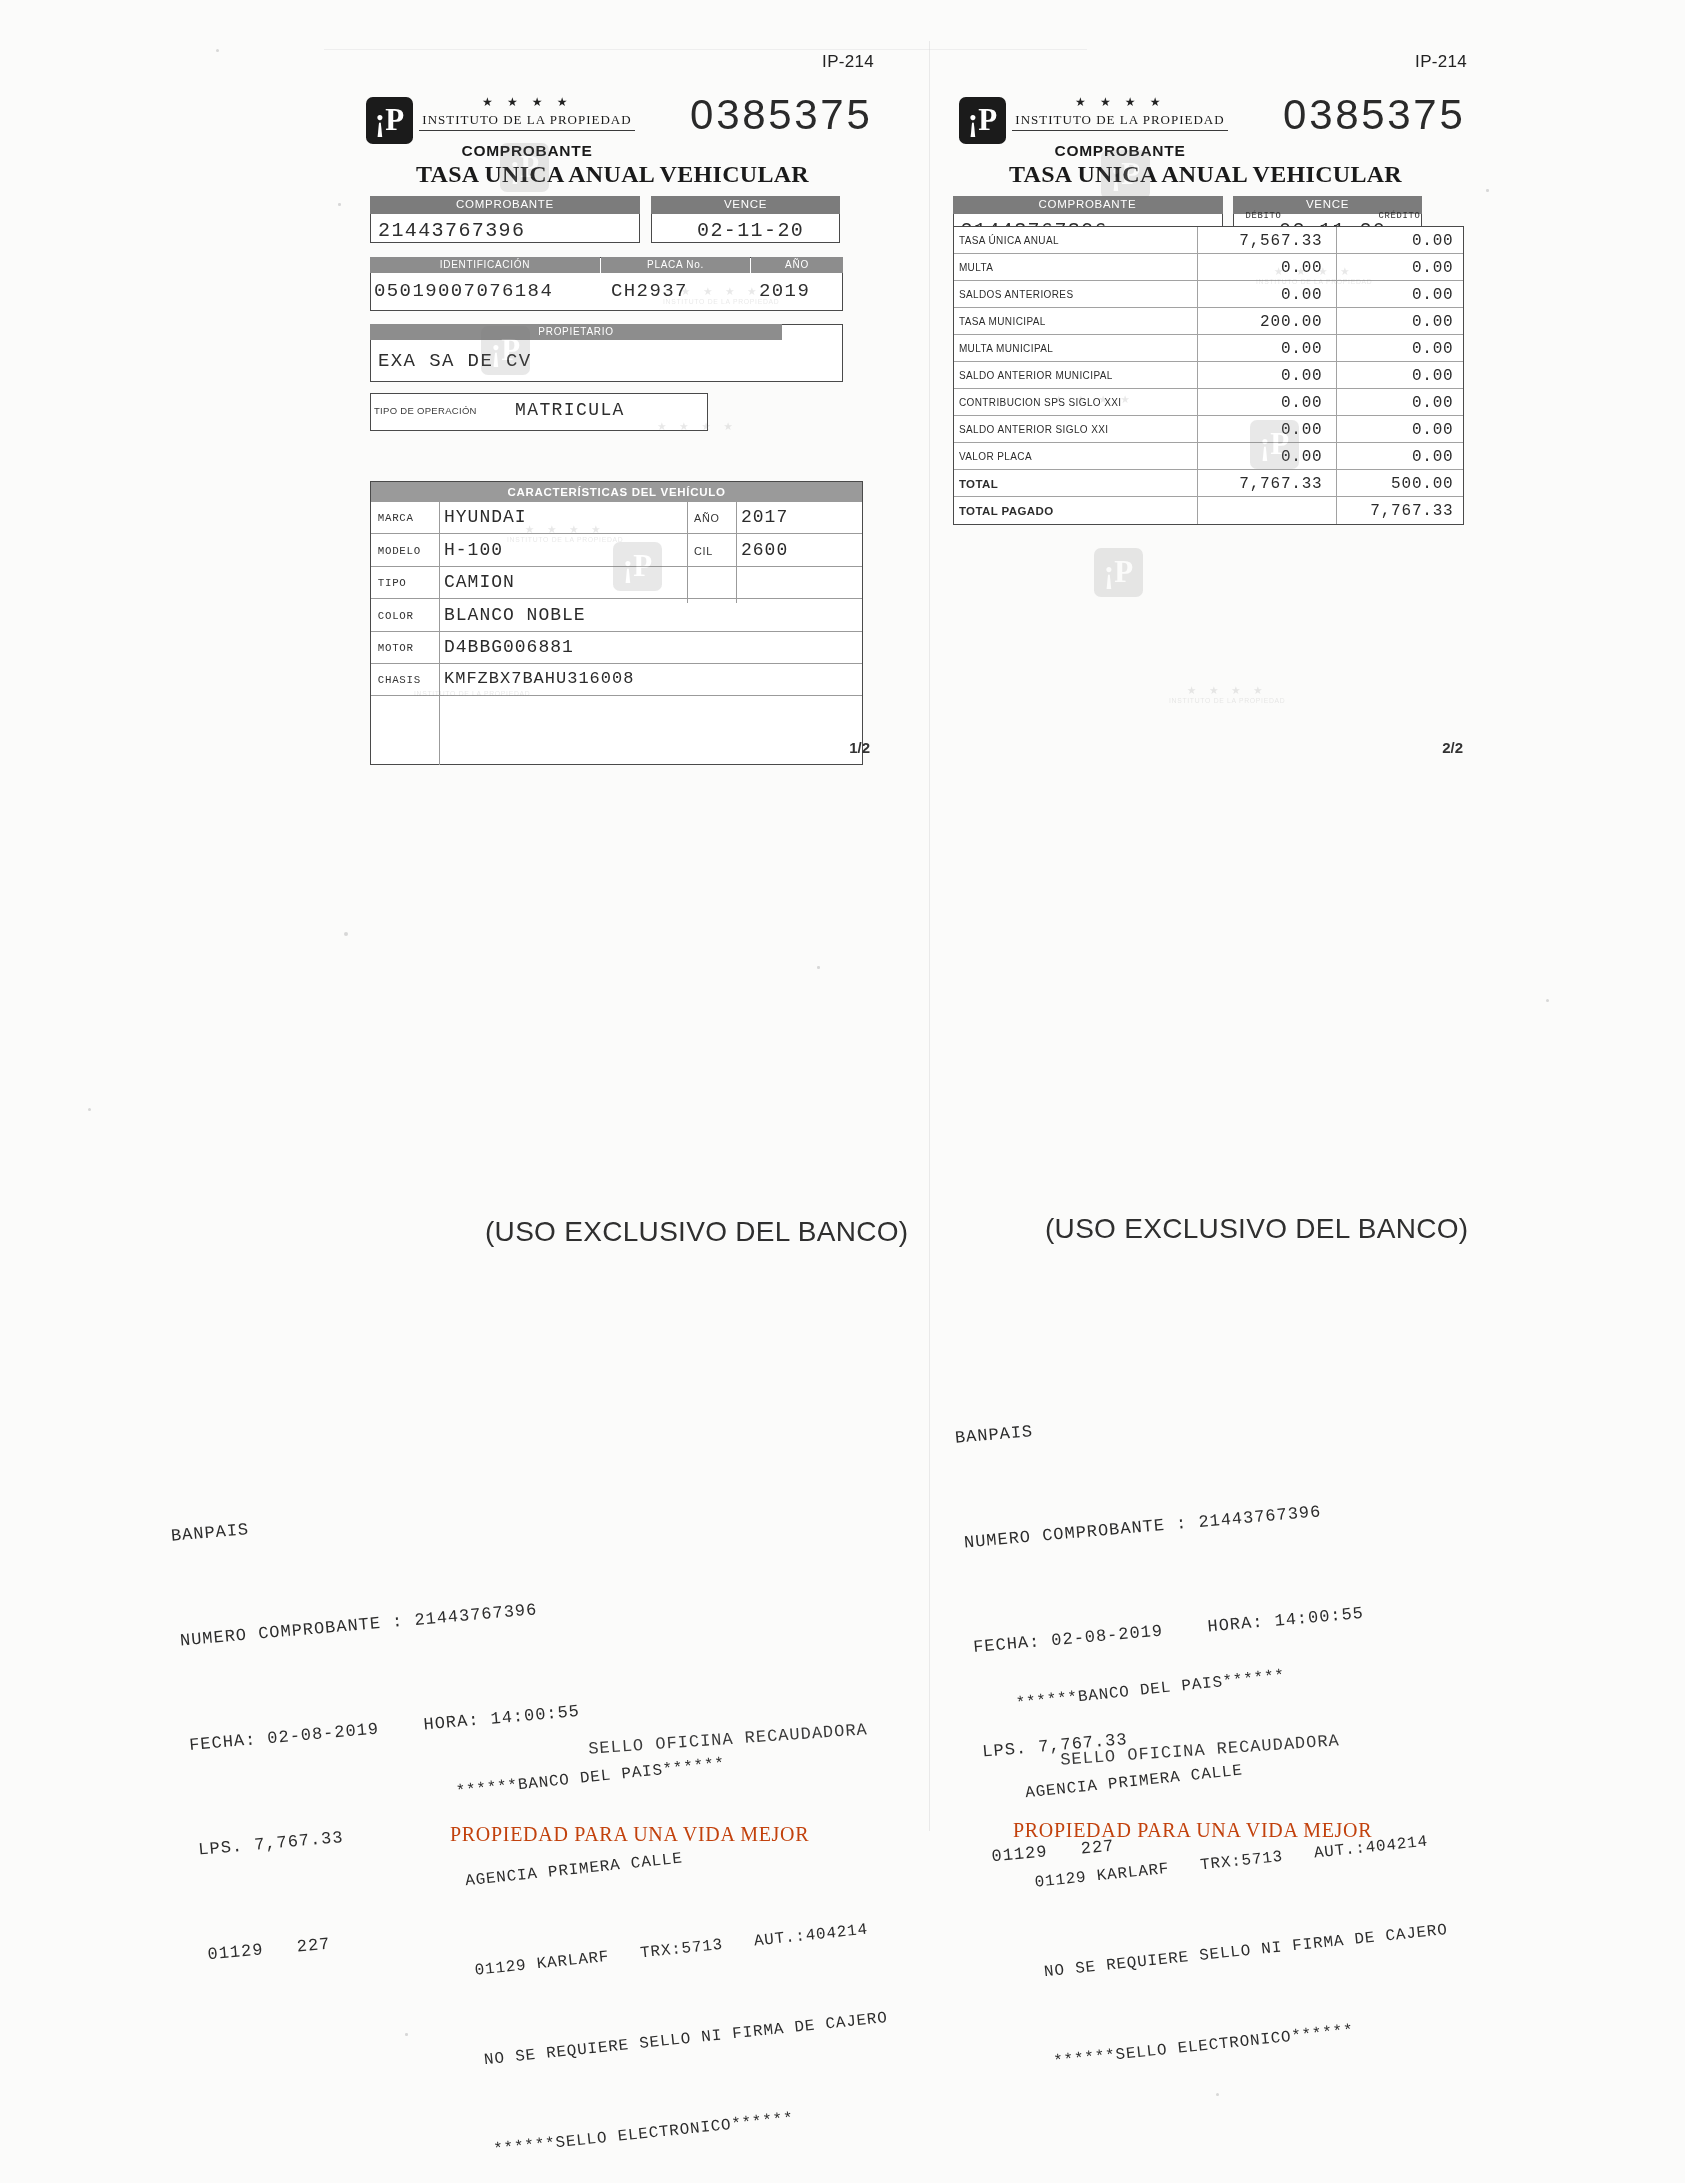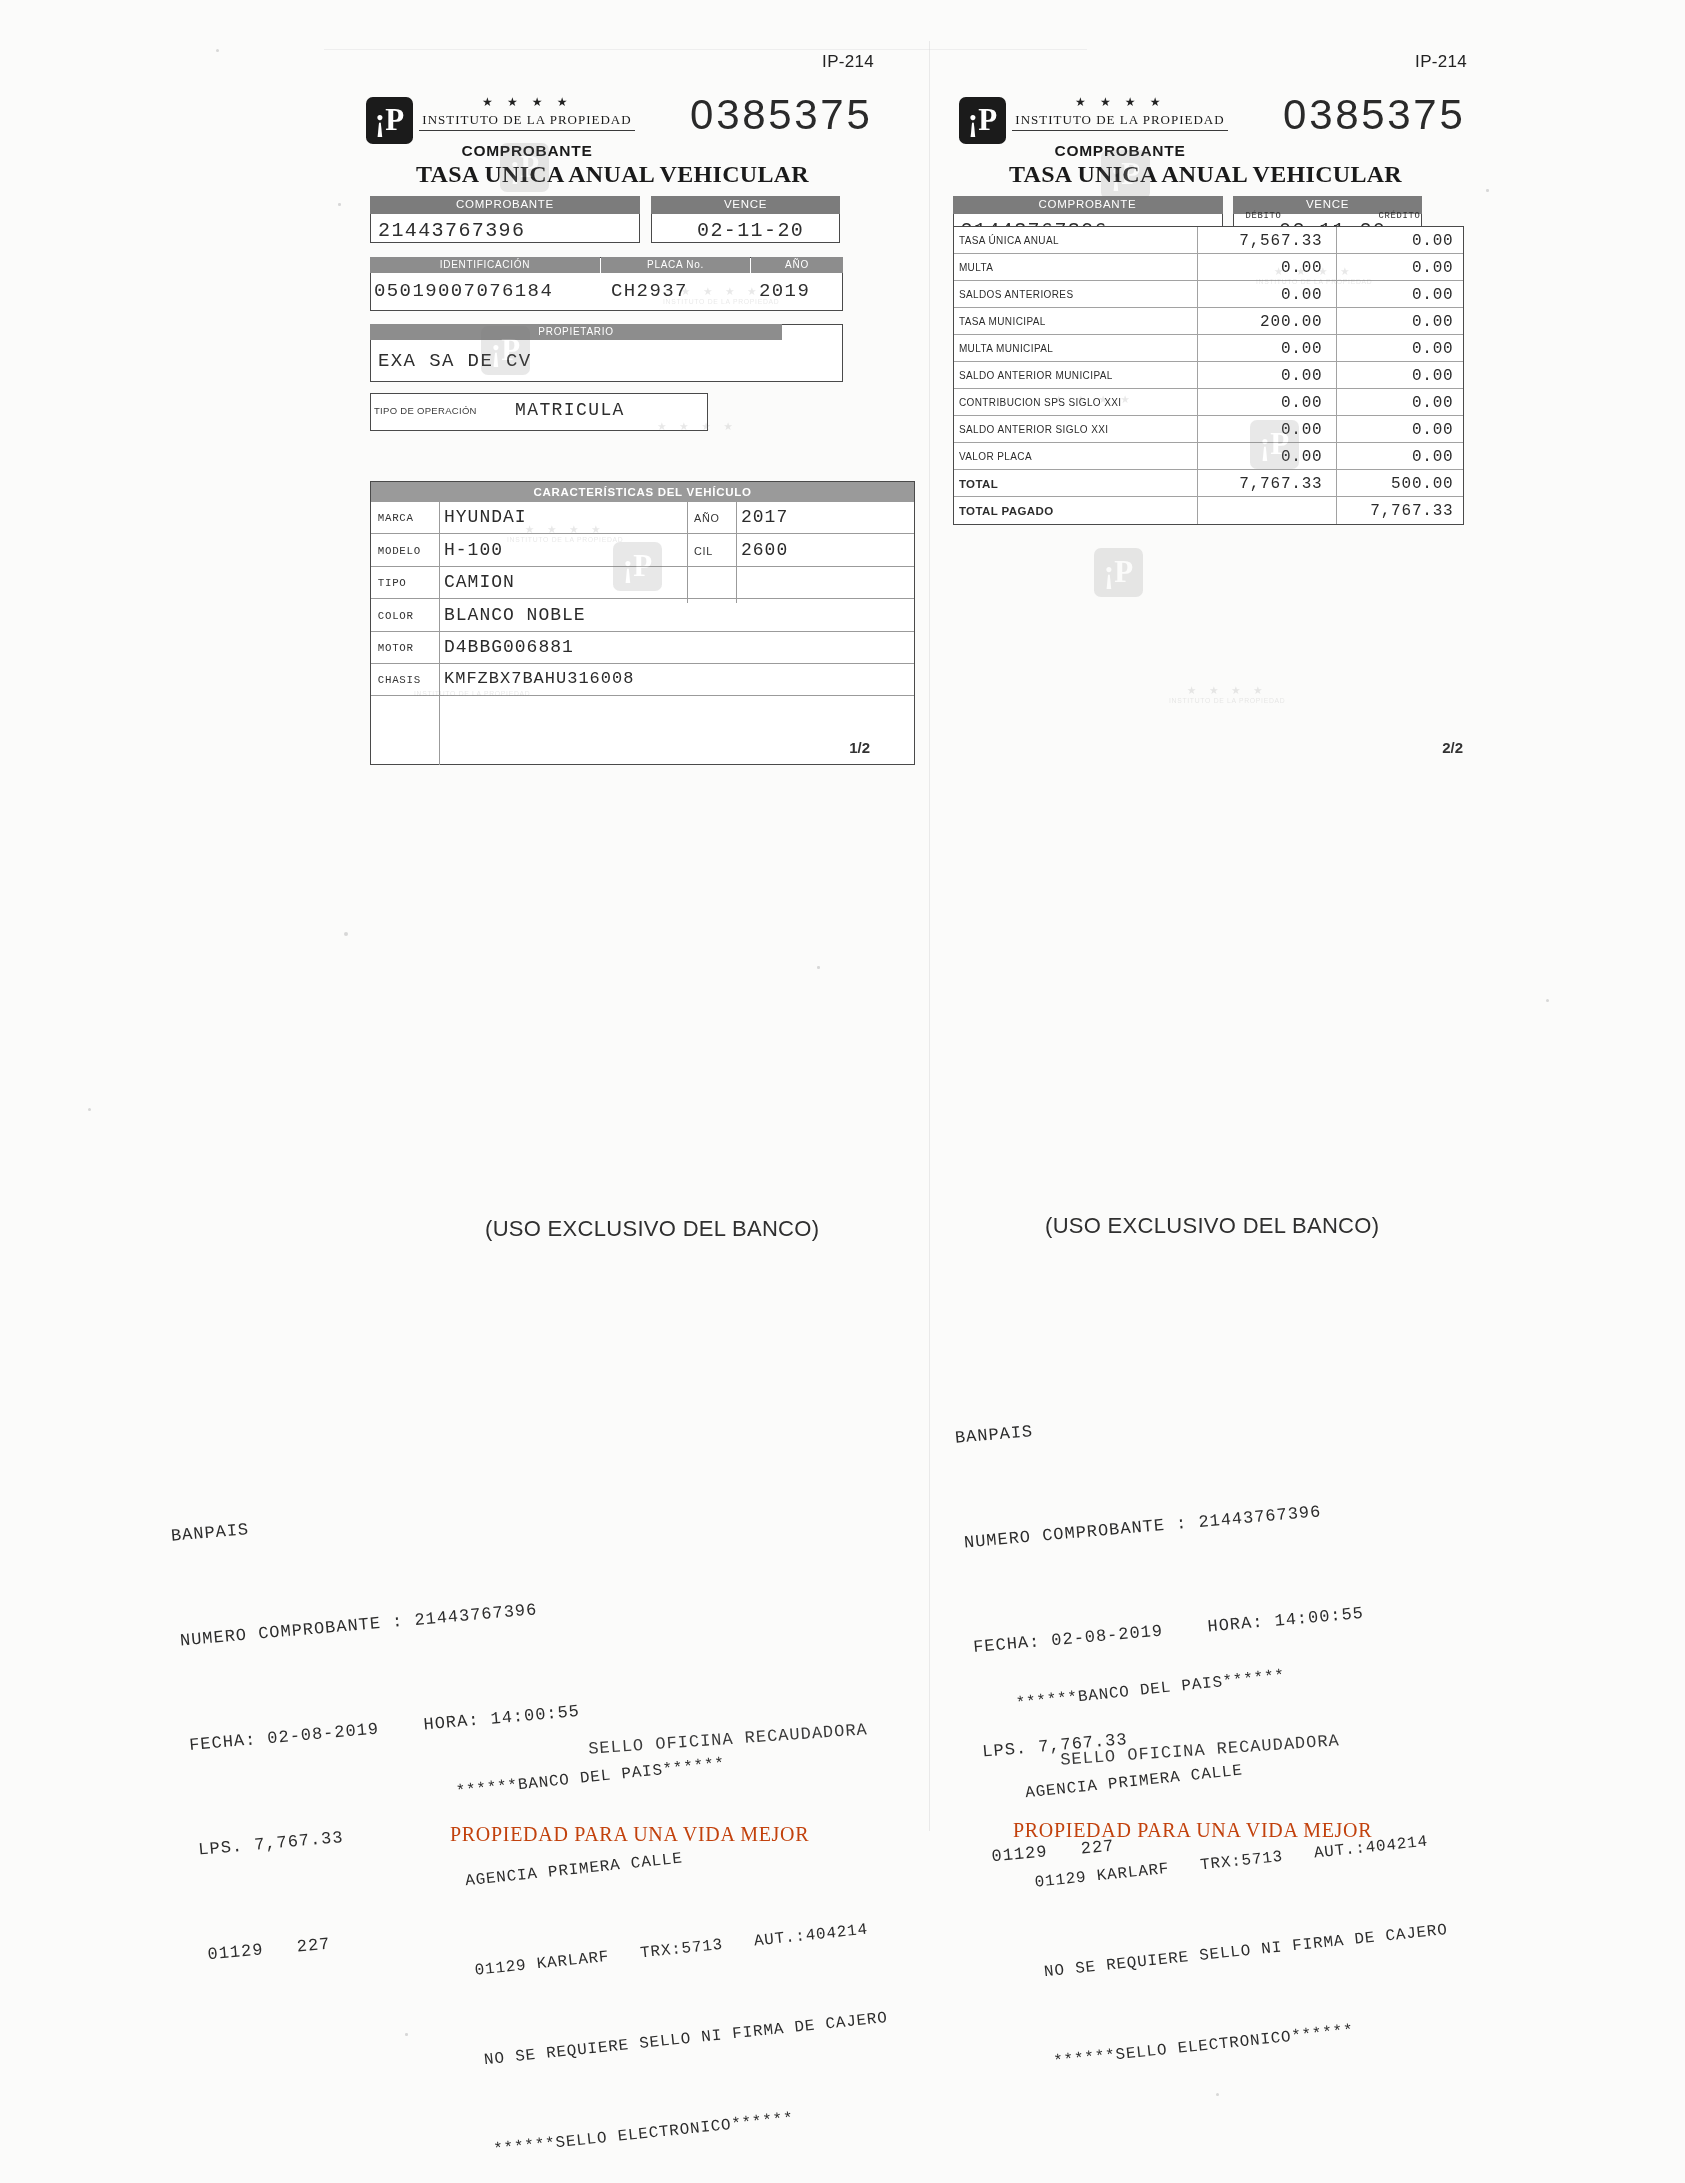"CARACTERÍSTICAS DEL VEHÍCULO" .vehbox { width: 545px -> 493px }
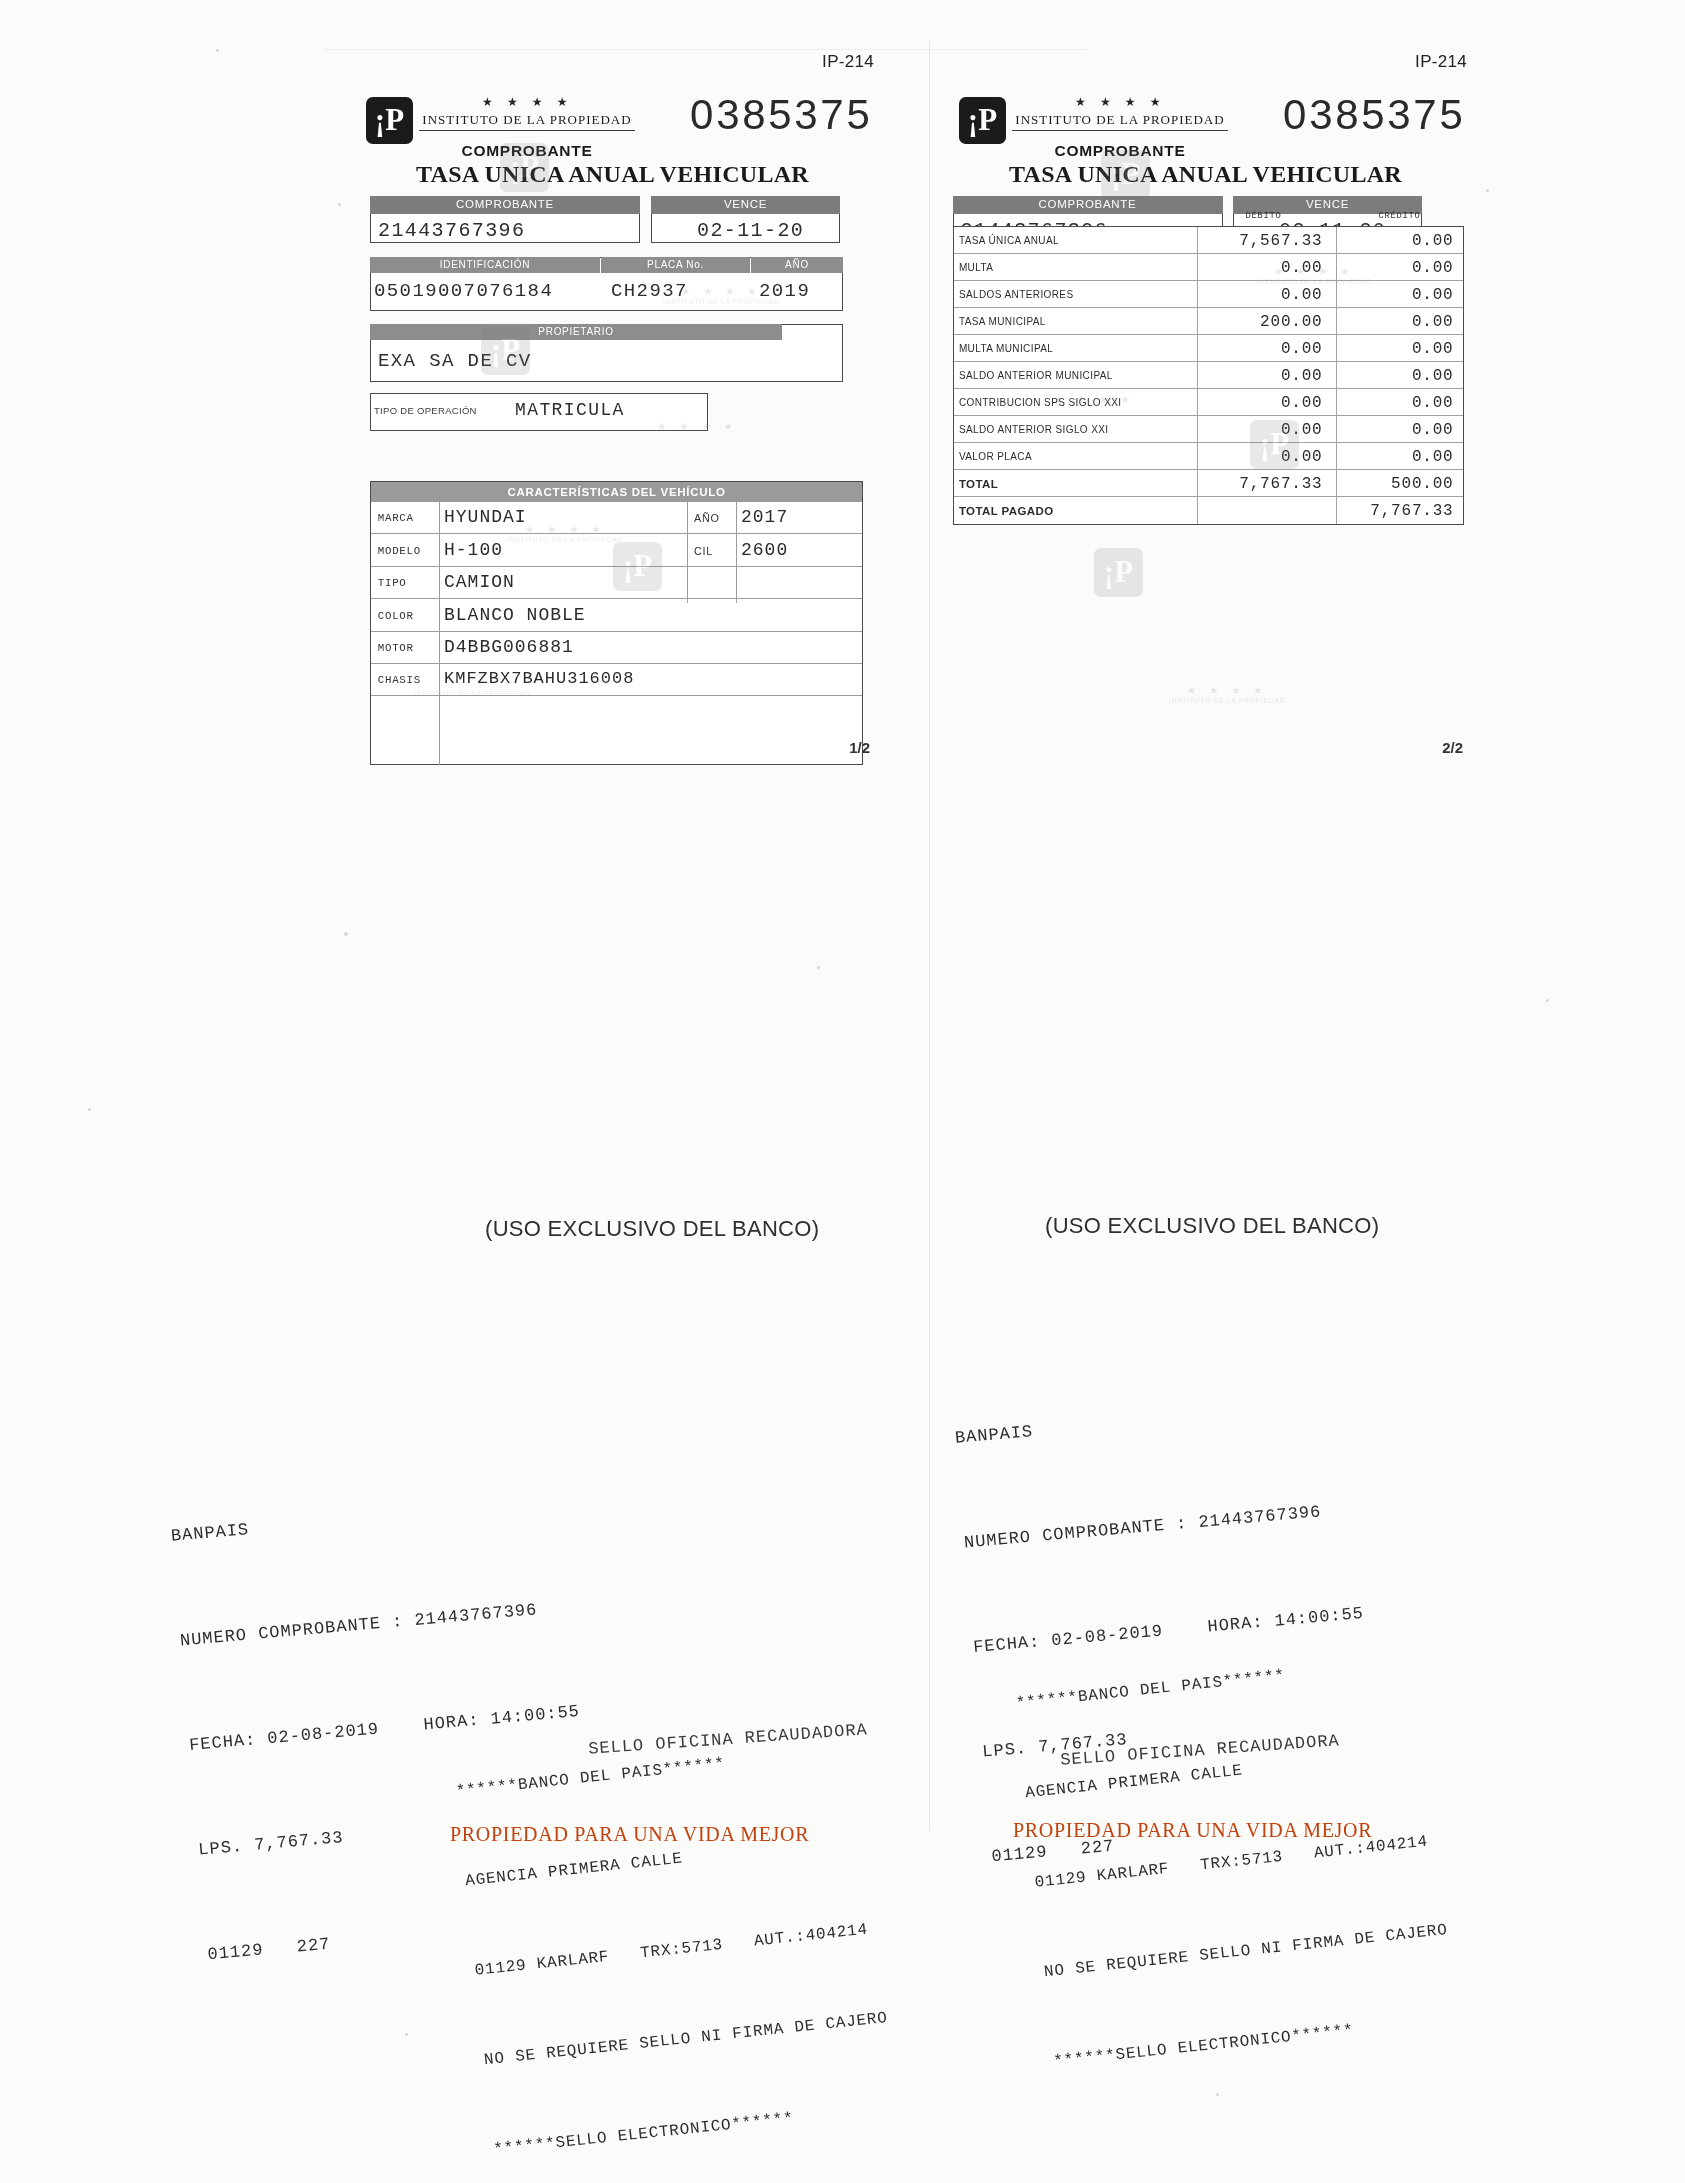"(USO EXCLUSIVO DEL BANCO)" .bank-title { font-size: 22px -> 28px }
